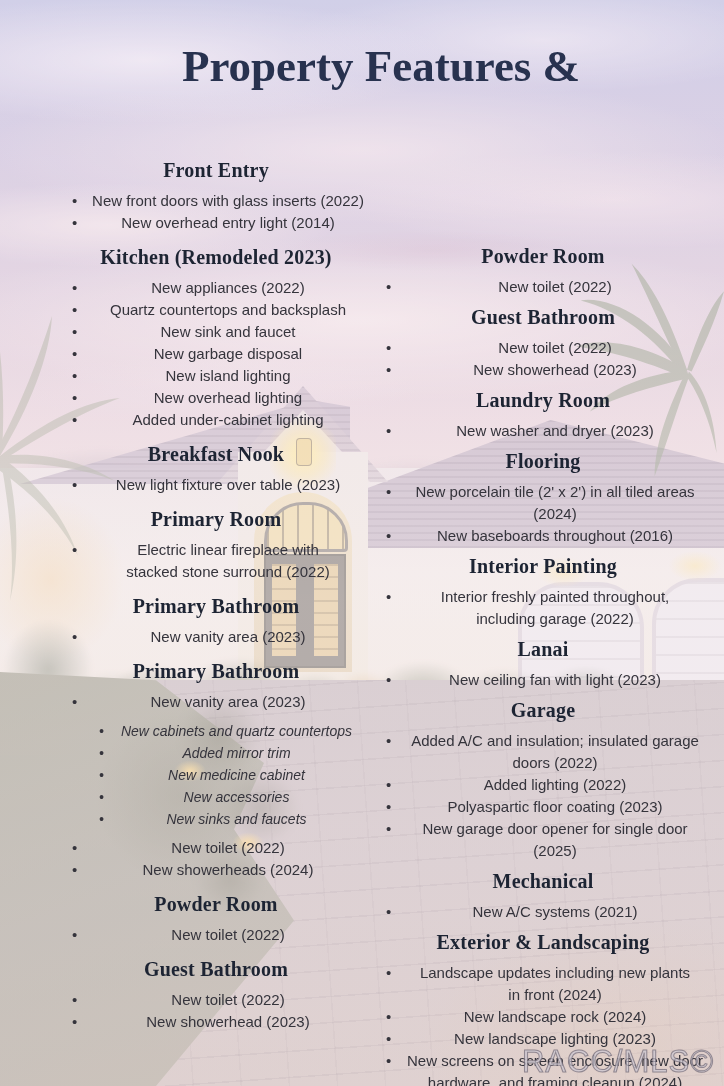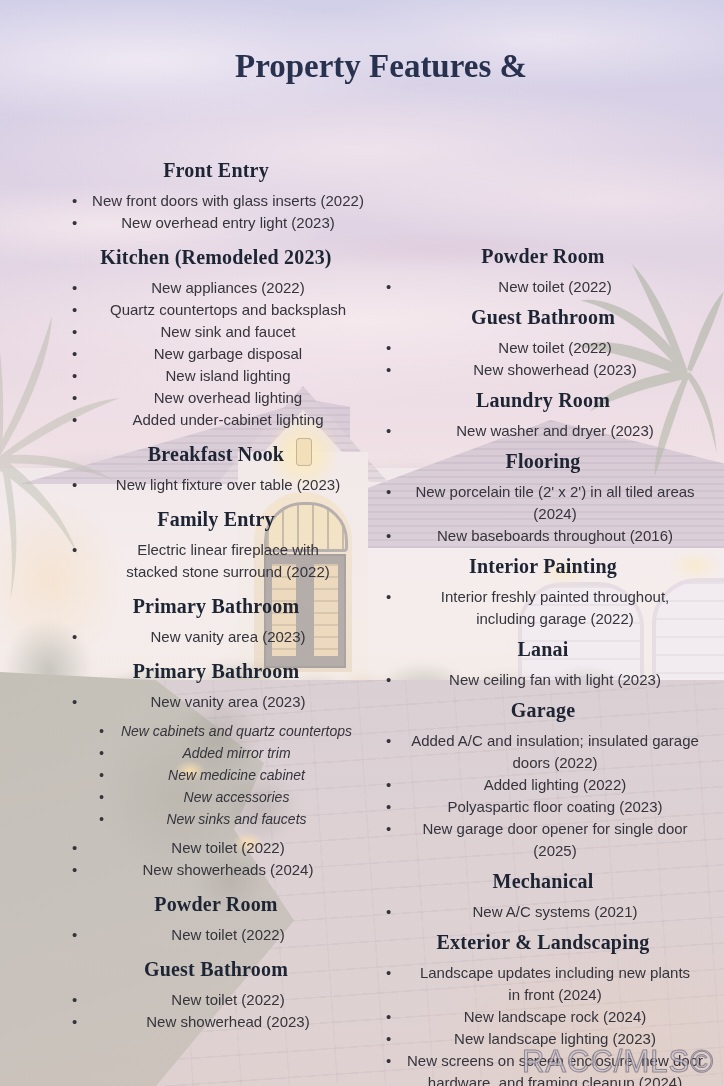"Property Features &" .title { font-size: 33px -> 45px }
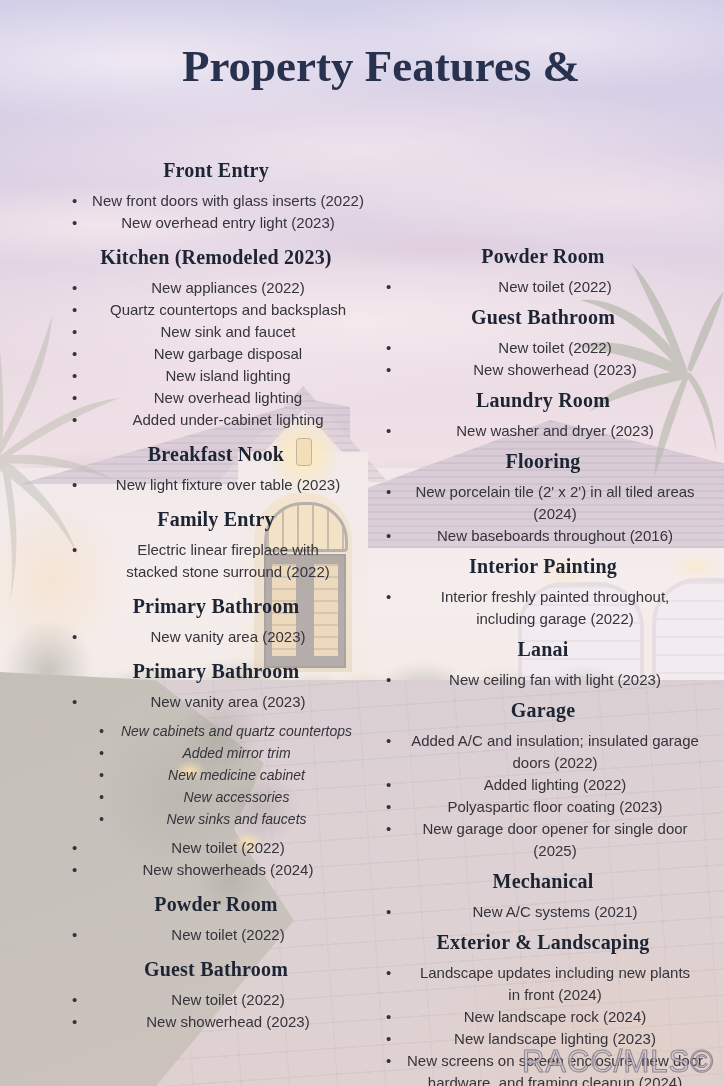"New overhead entry light (2023)" span.li-text { text: 2023 -> 2014 }
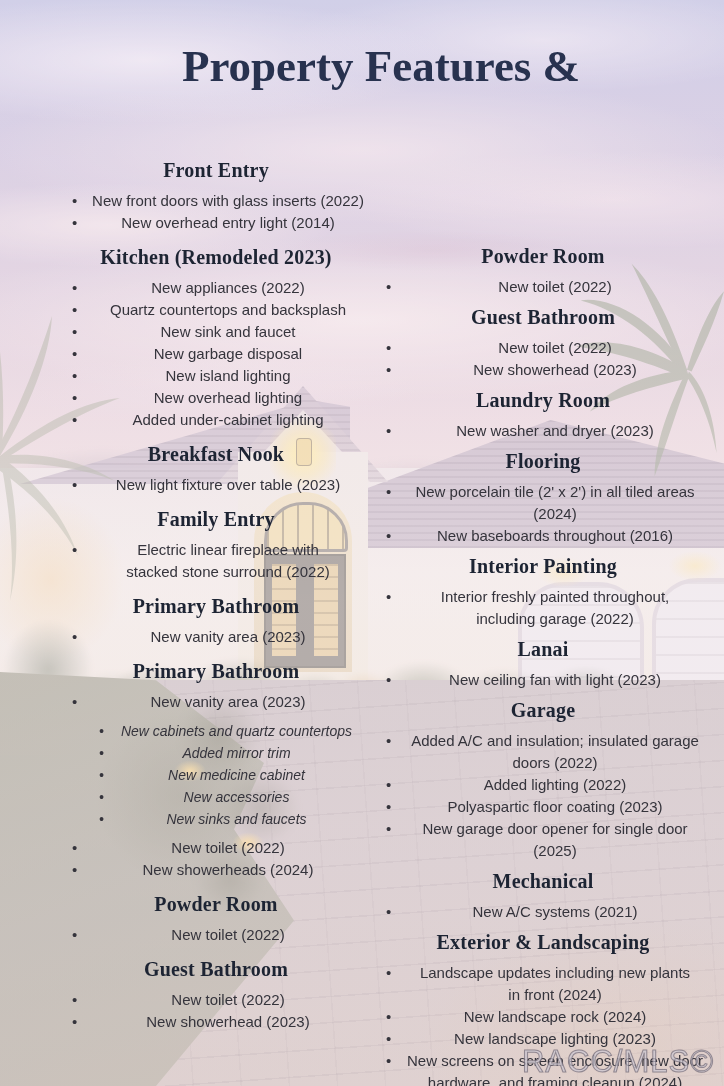"Family Entry" h2 { text: Family Entry -> Primary Room }
